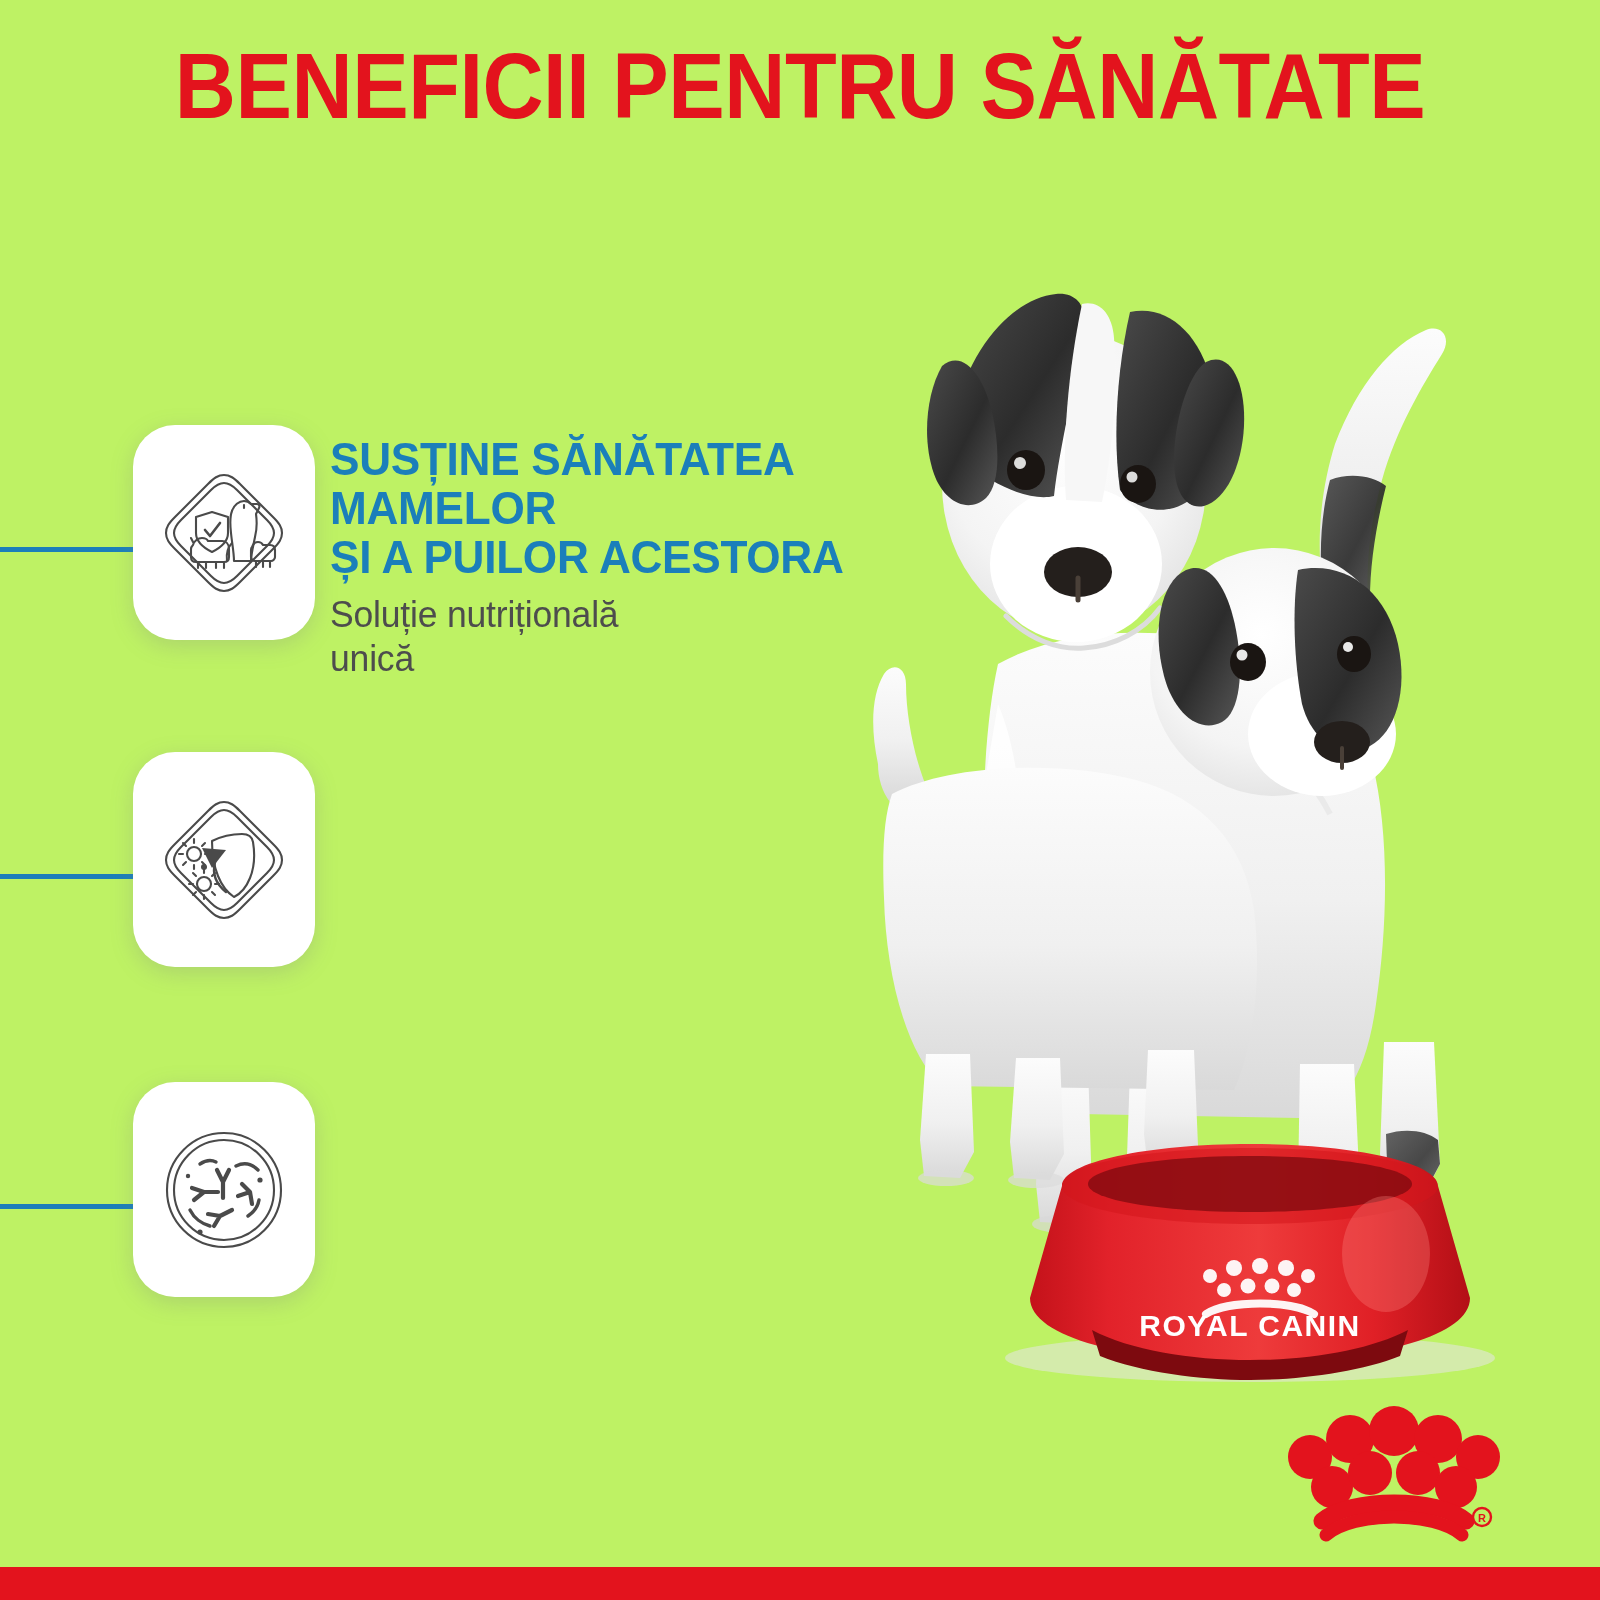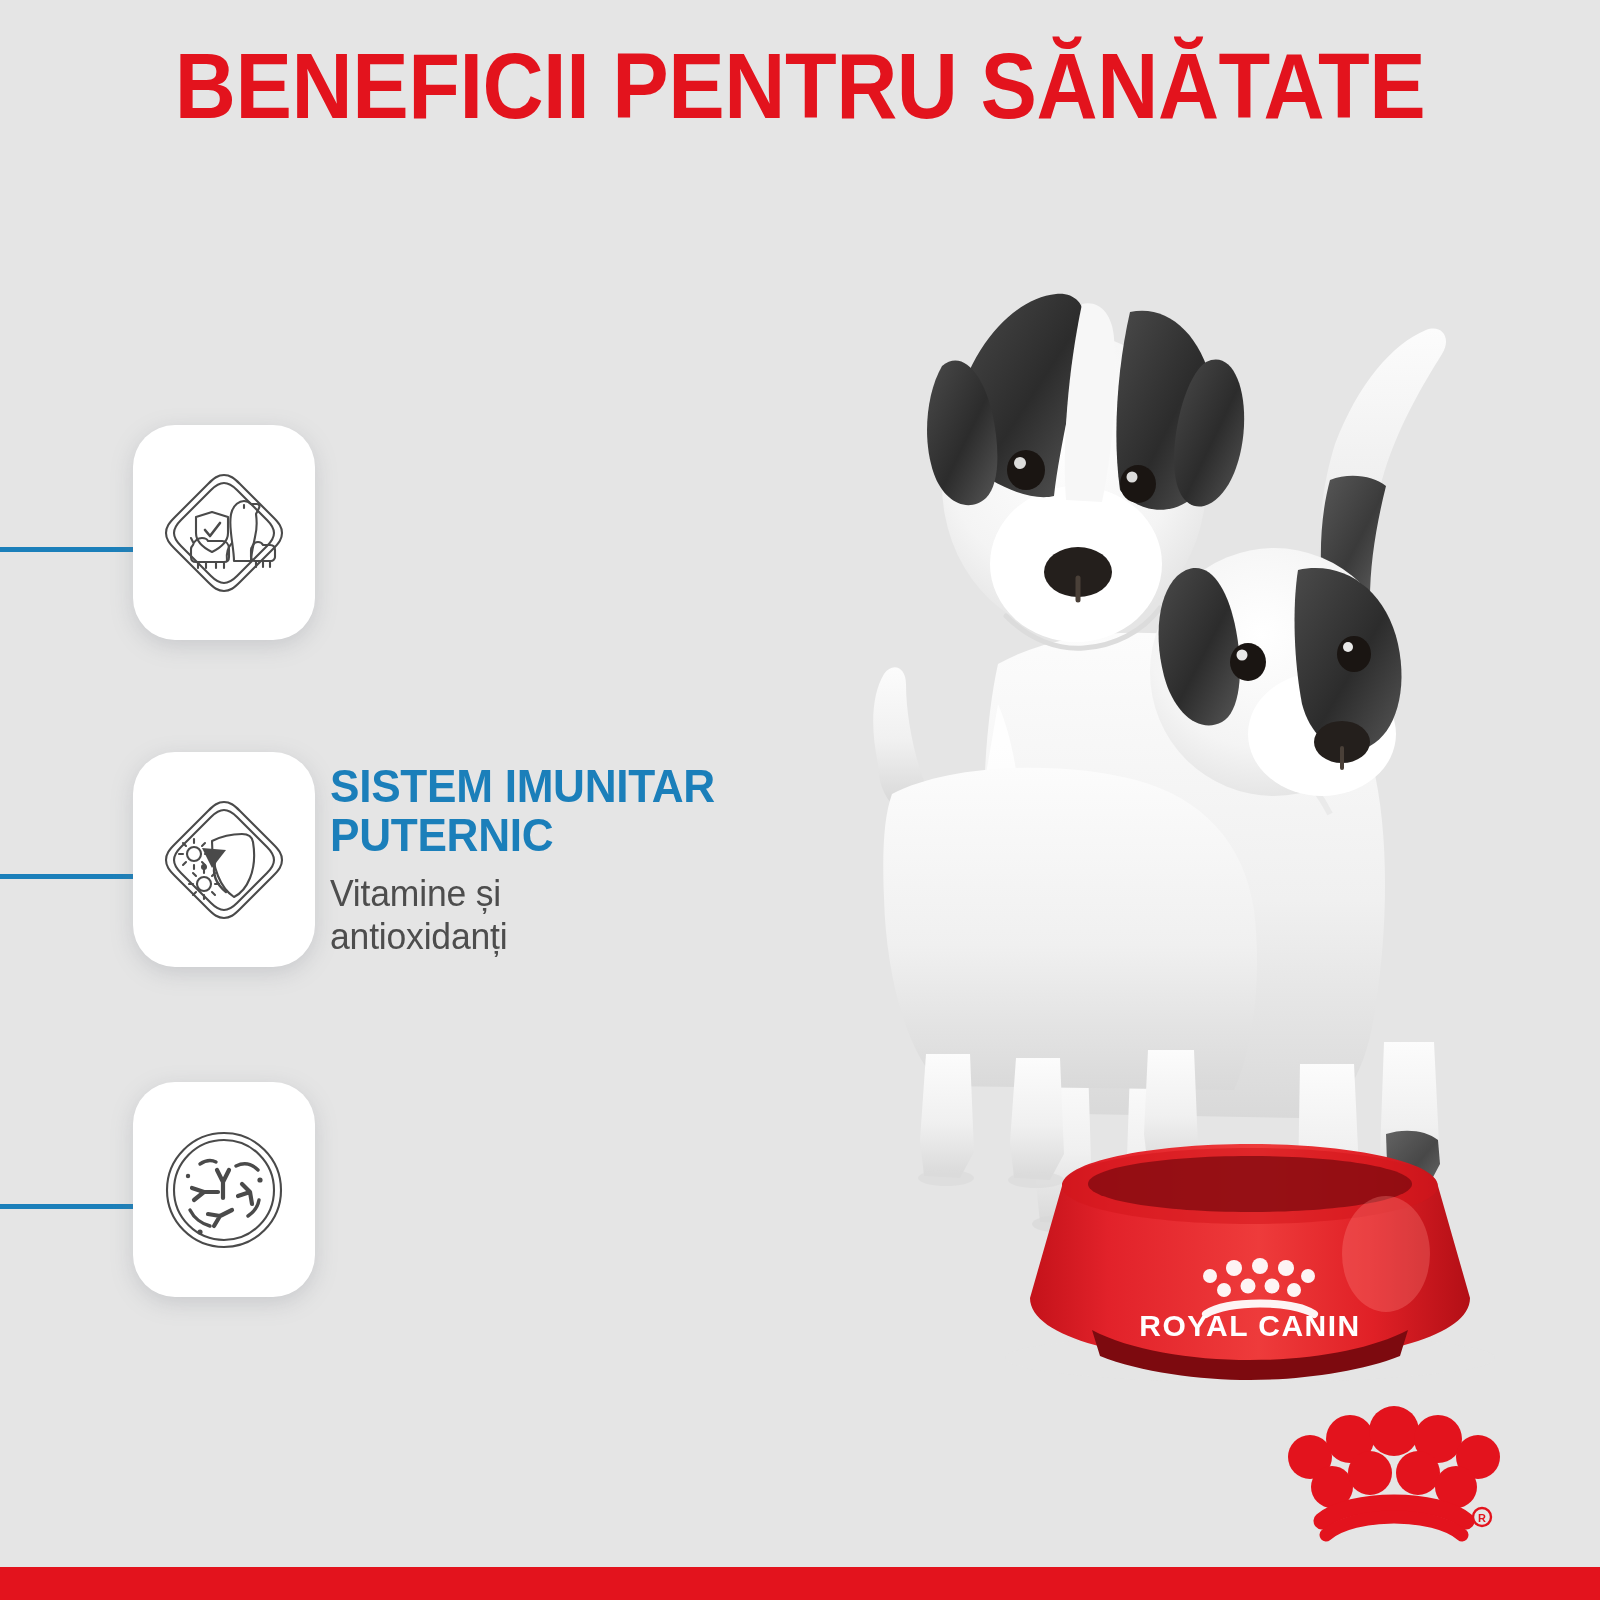"BENEFICII PENTRU SĂNĂTATE" #page { background: #e5e5e5 -> #bef264 }
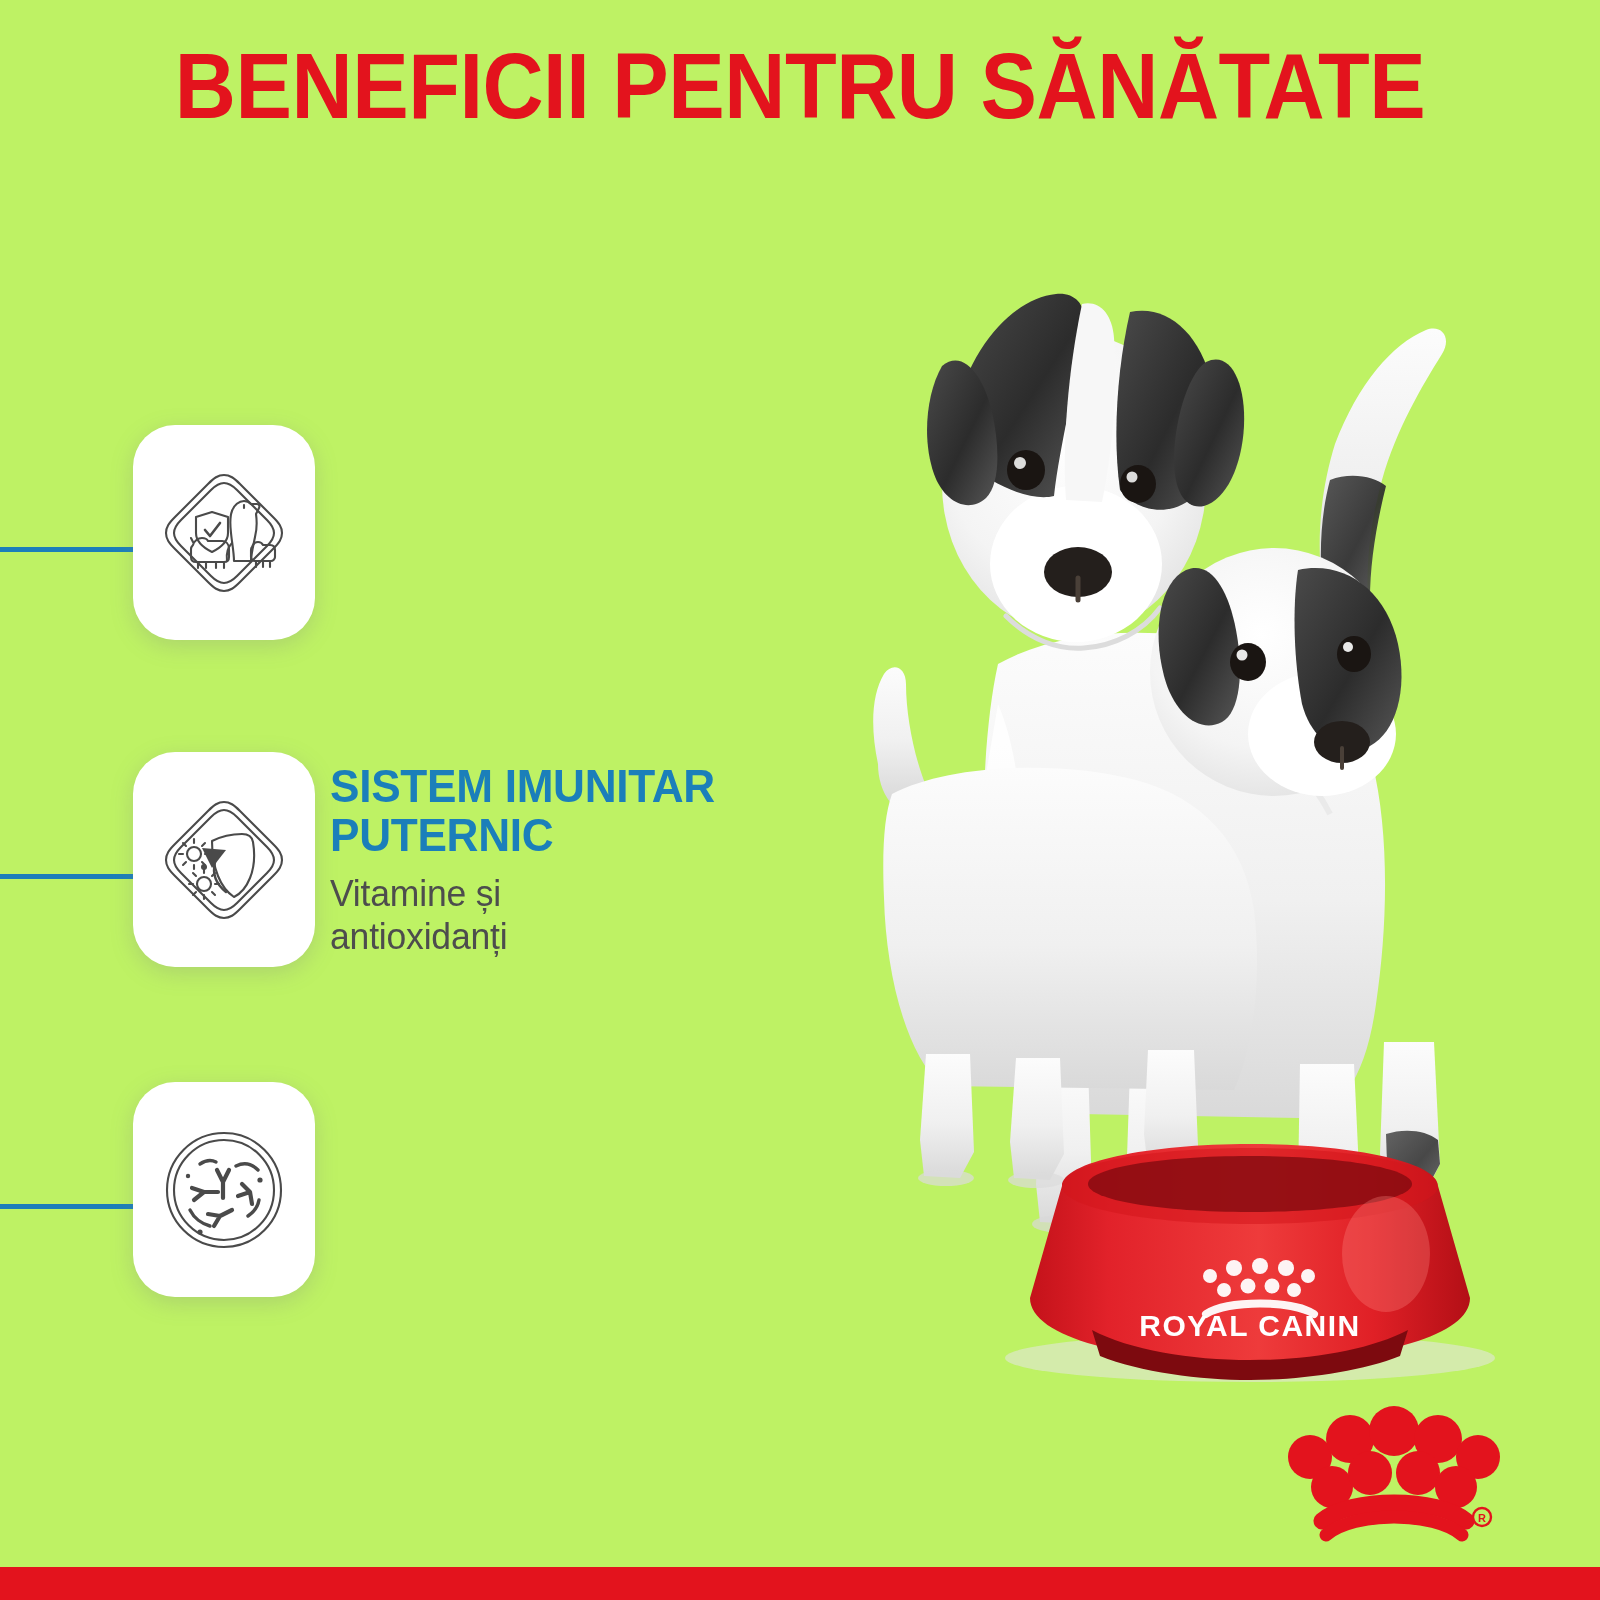"SUSȚINE SĂNĂTATEA MAMELOR" div.benefit-text { html: none -> <div> <div>SUSȚINE SĂNĂTATEA MAMELOR ȘI A PUILOR ACESTORA</div> <div>Soluție nutrițională unică</div> </div> }
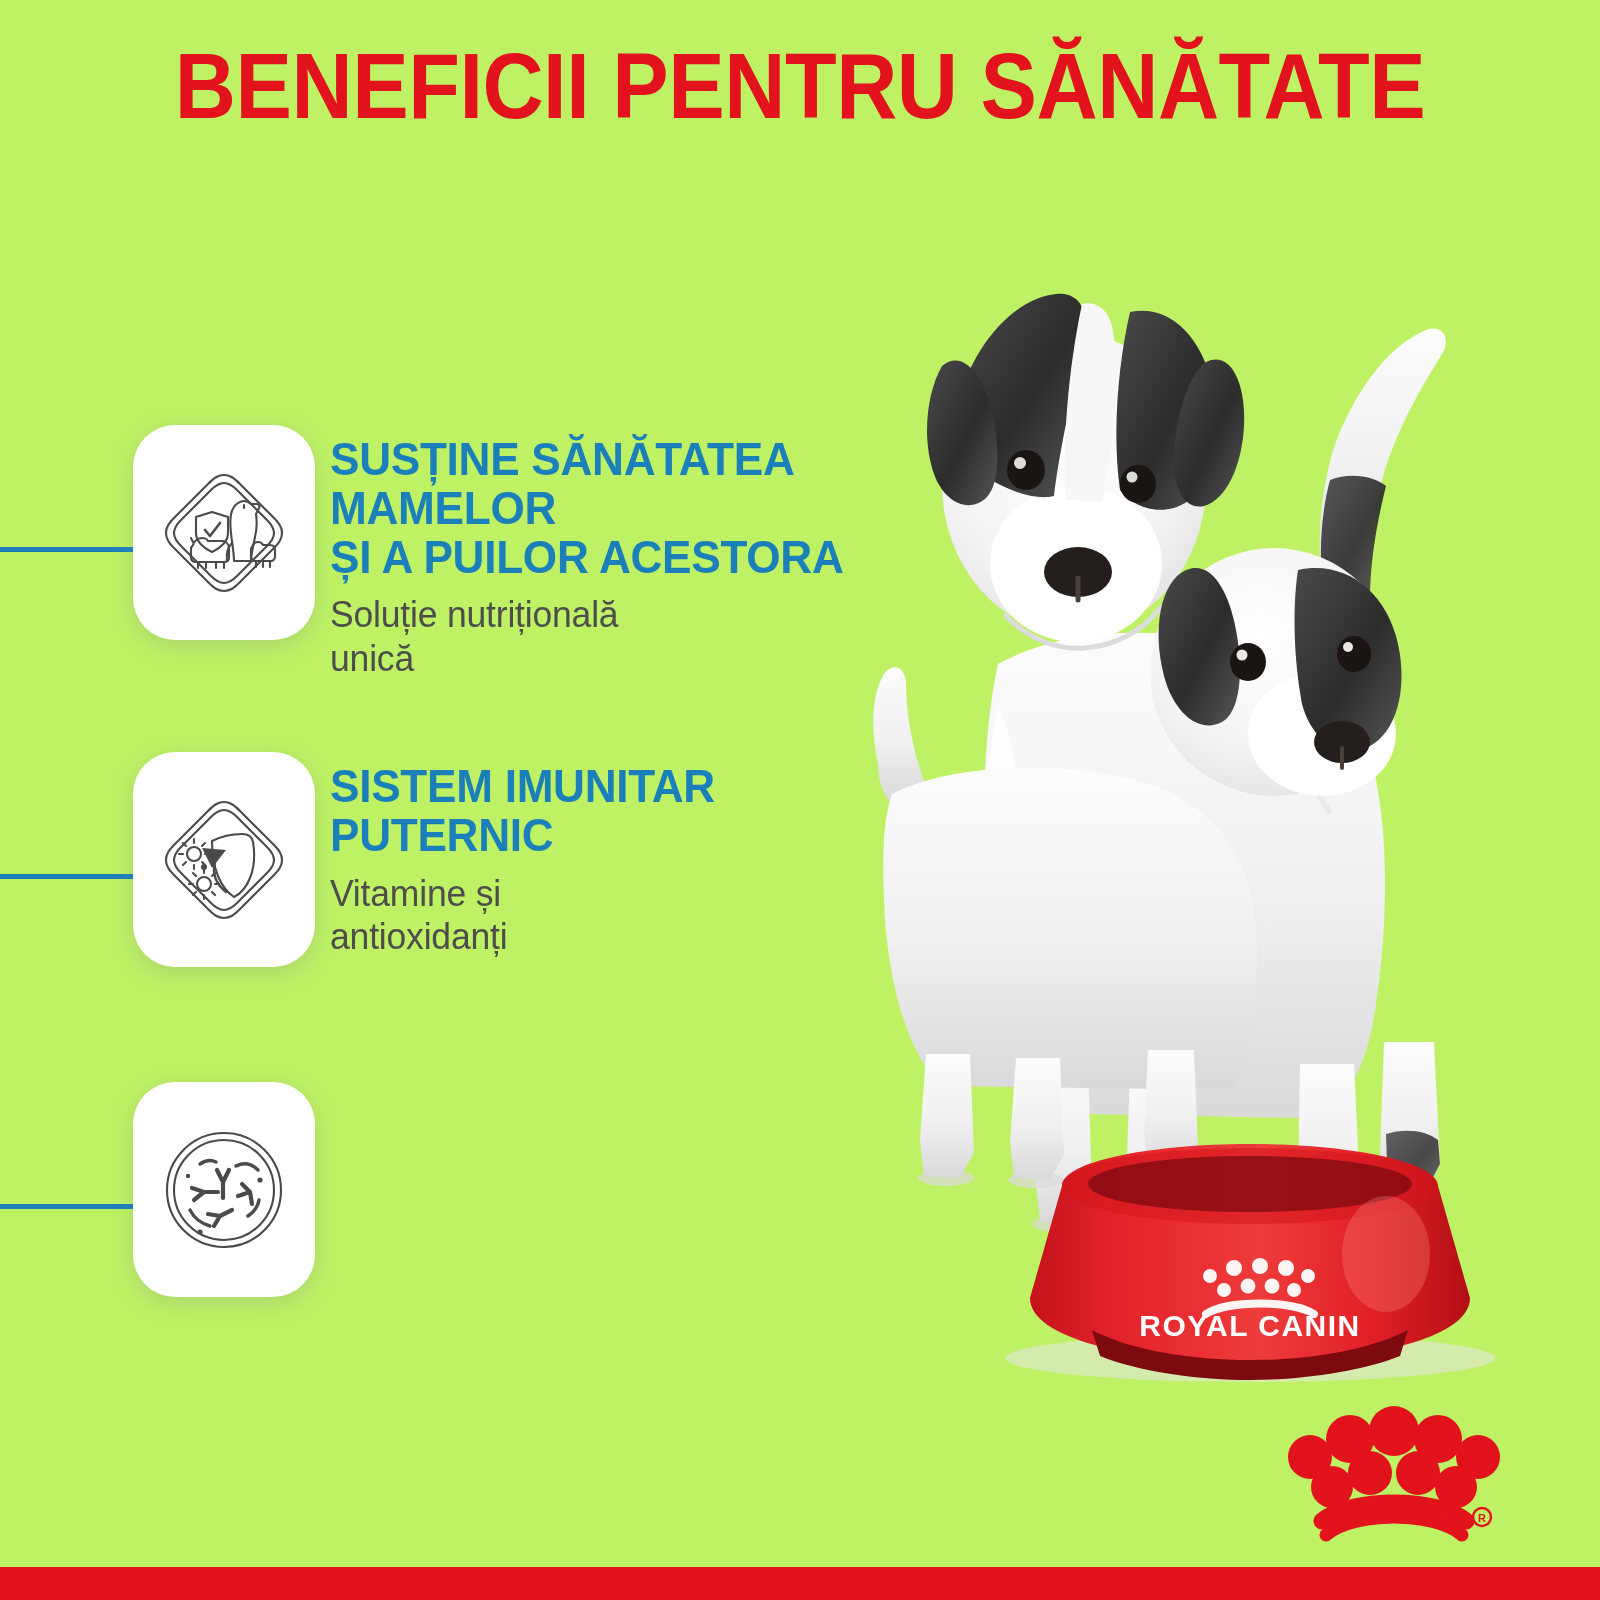"SISTEM IMUNITAR" div.benefit-text { html: <div> <div>SISTEM IMUNITAR PUTERNIC</div> <div>Vitamine și antioxidanți</div> </div> -> none }
